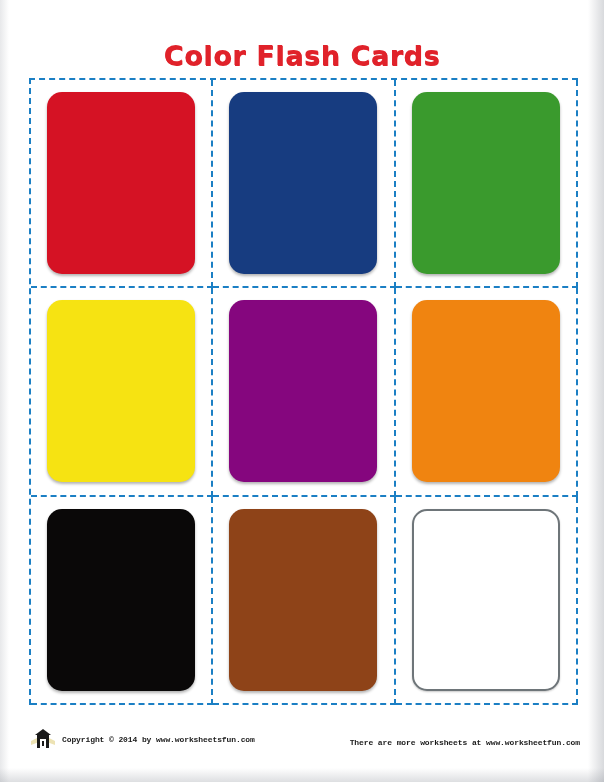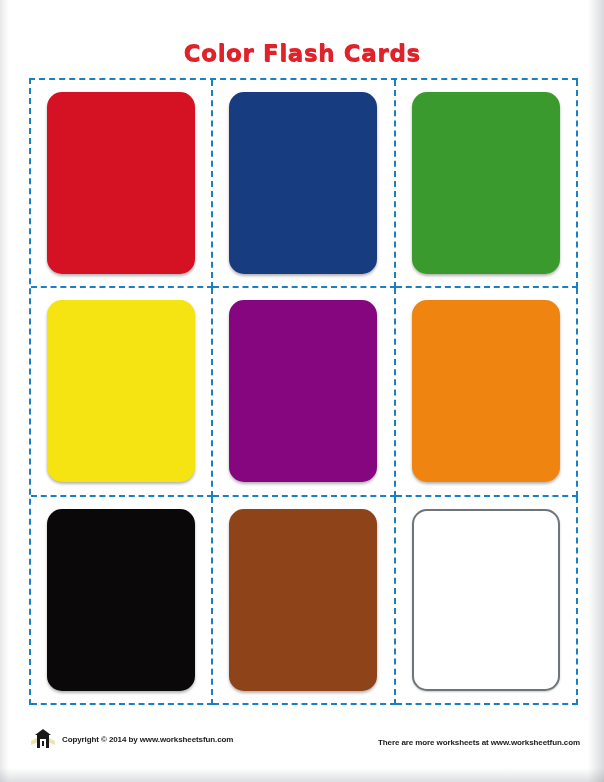"Color Flash Cards" #title { font-size: 23px -> 27px }
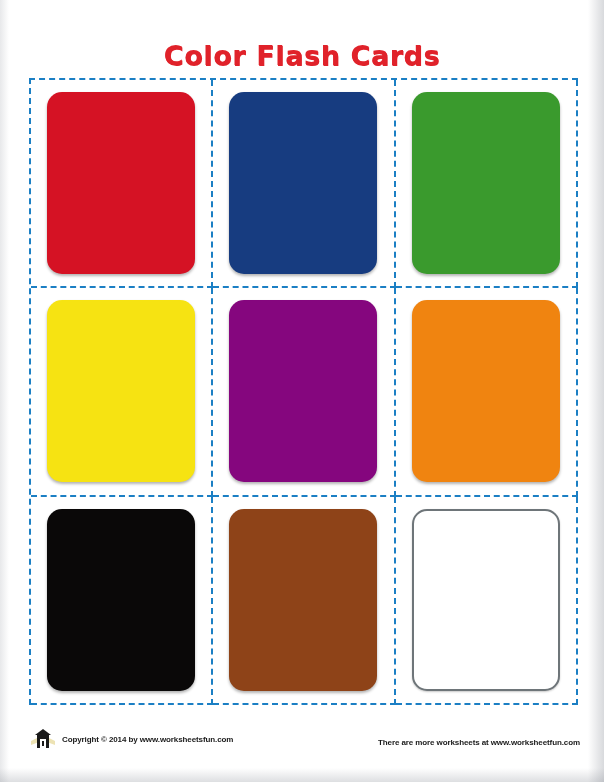"Copyright © 2014 by" .footnote { font-family: Liberation Sans, sans-serif -> Liberation Mono, monospace }
